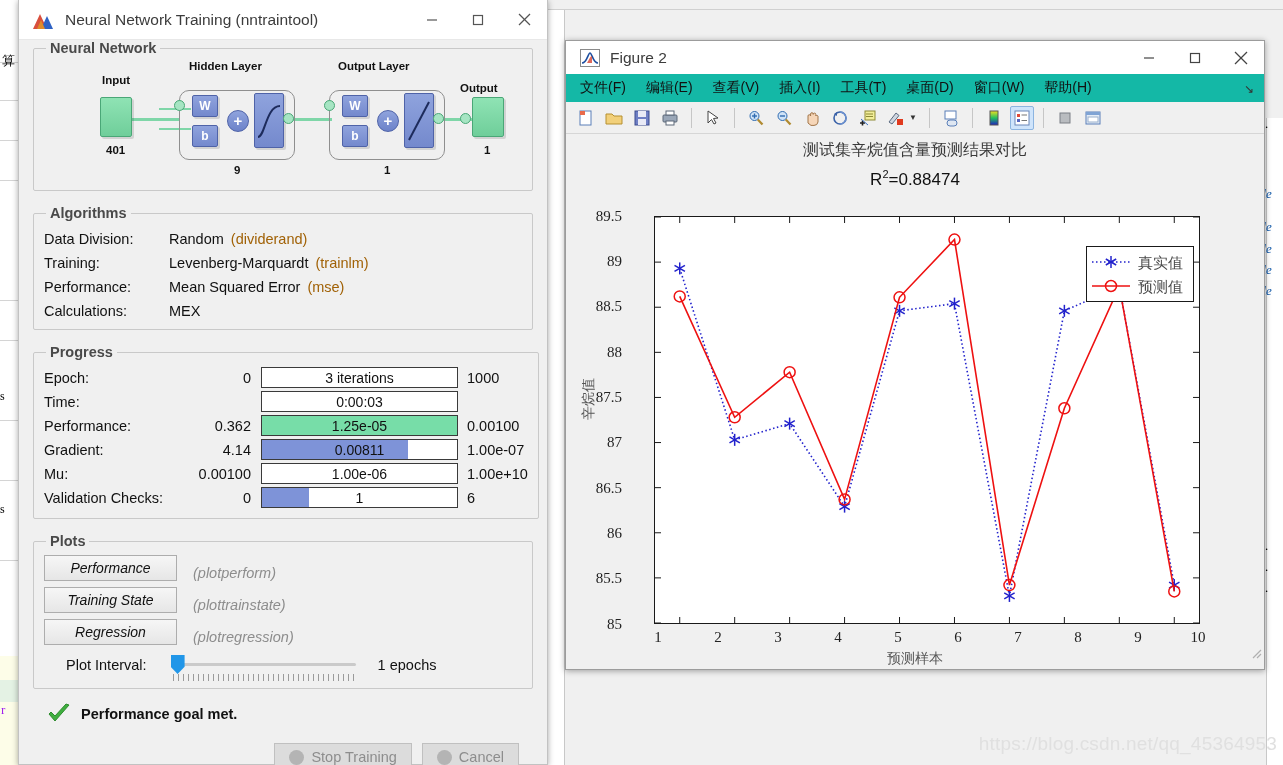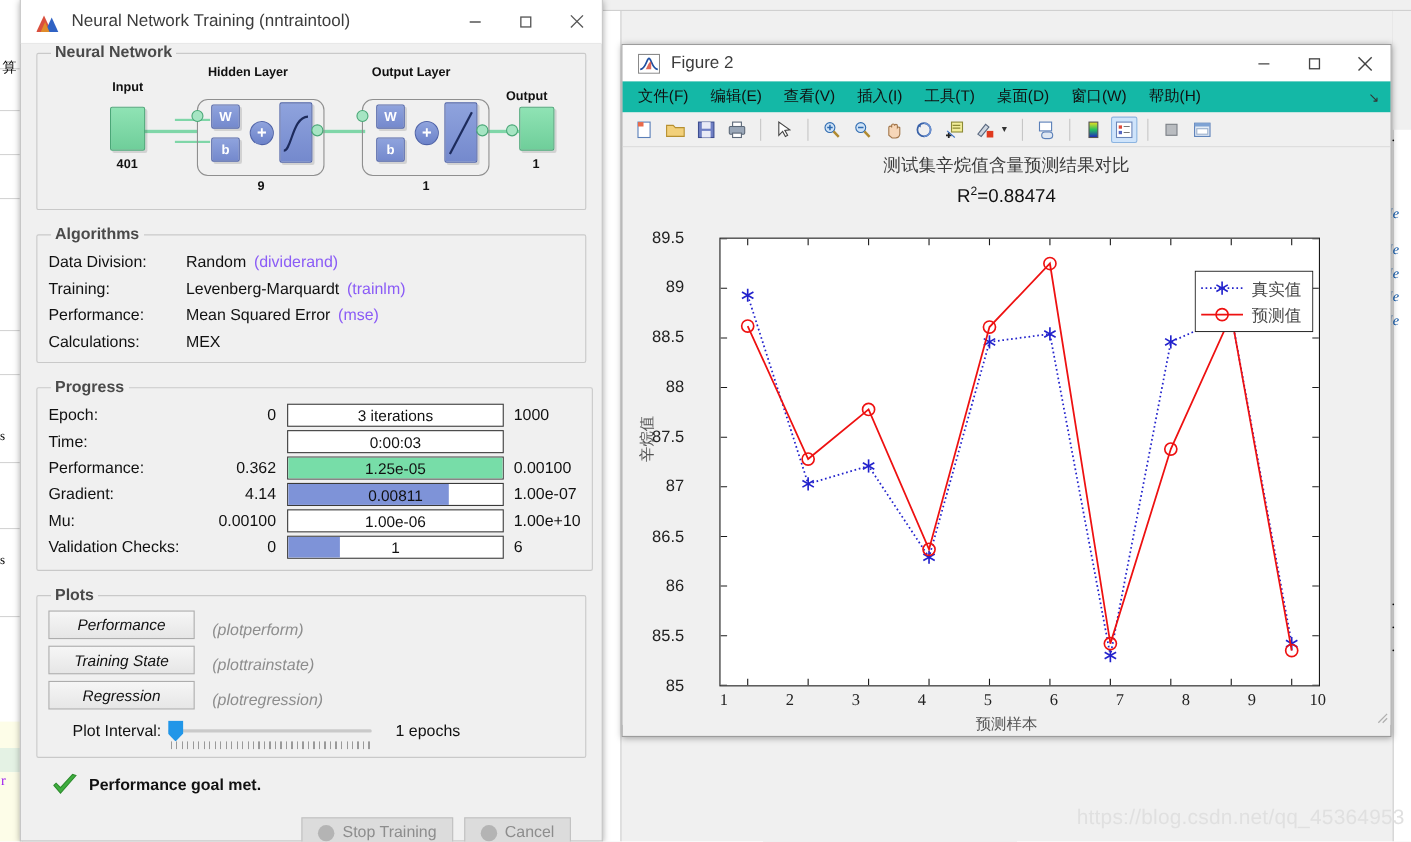"89.5" .ytick-lbl { font-family: Liberation Sans, sans-serif -> Liberation Serif, serif }
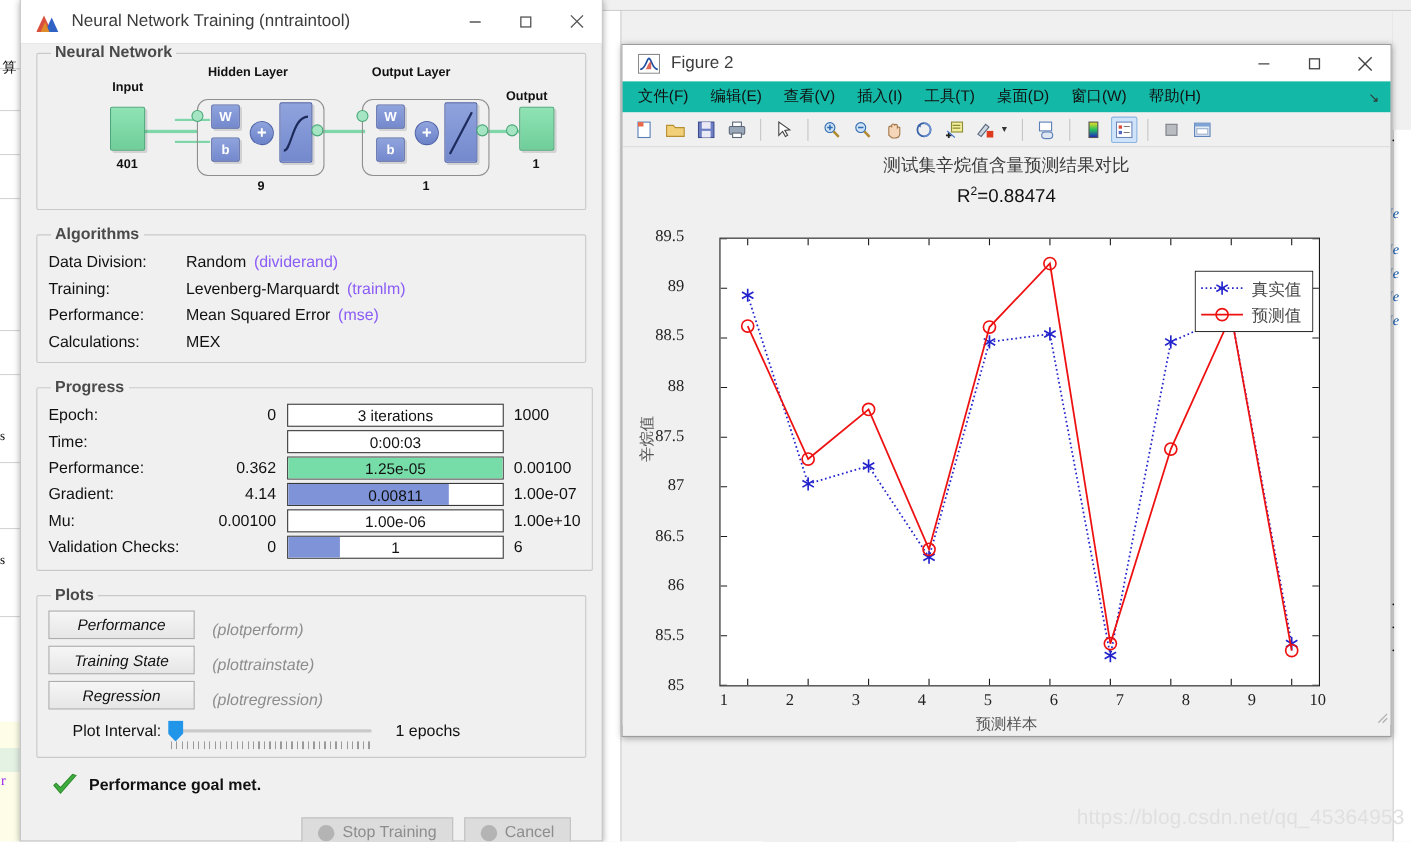"(dividerand)" .alg-fn { color: #8b5cf6 -> #a16207 }
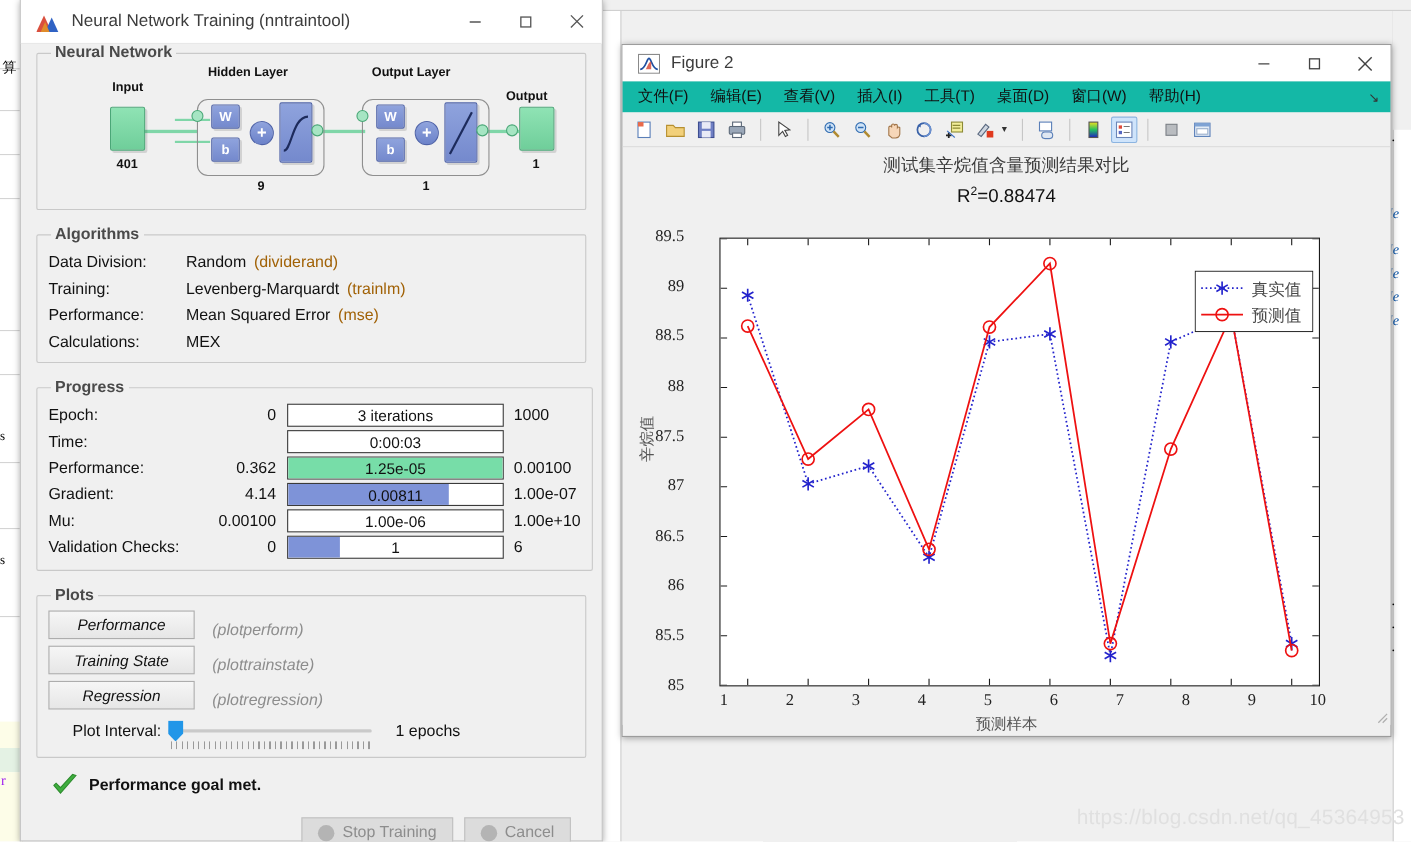"Plot Interval:" .interval-lbl { margin-right: 6px -> 24px }
